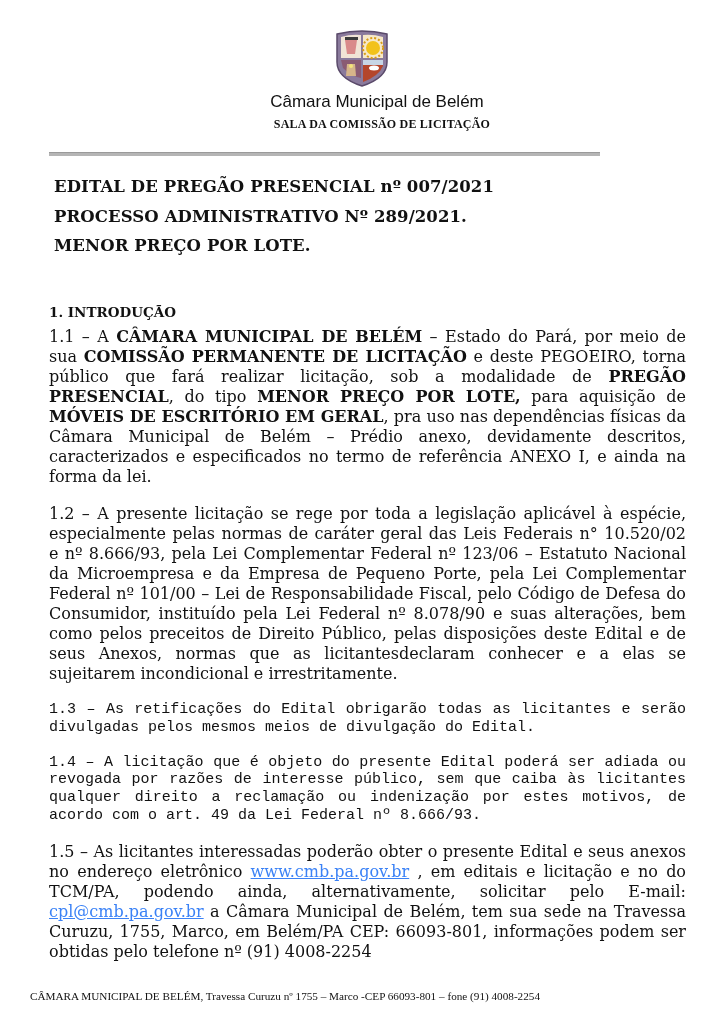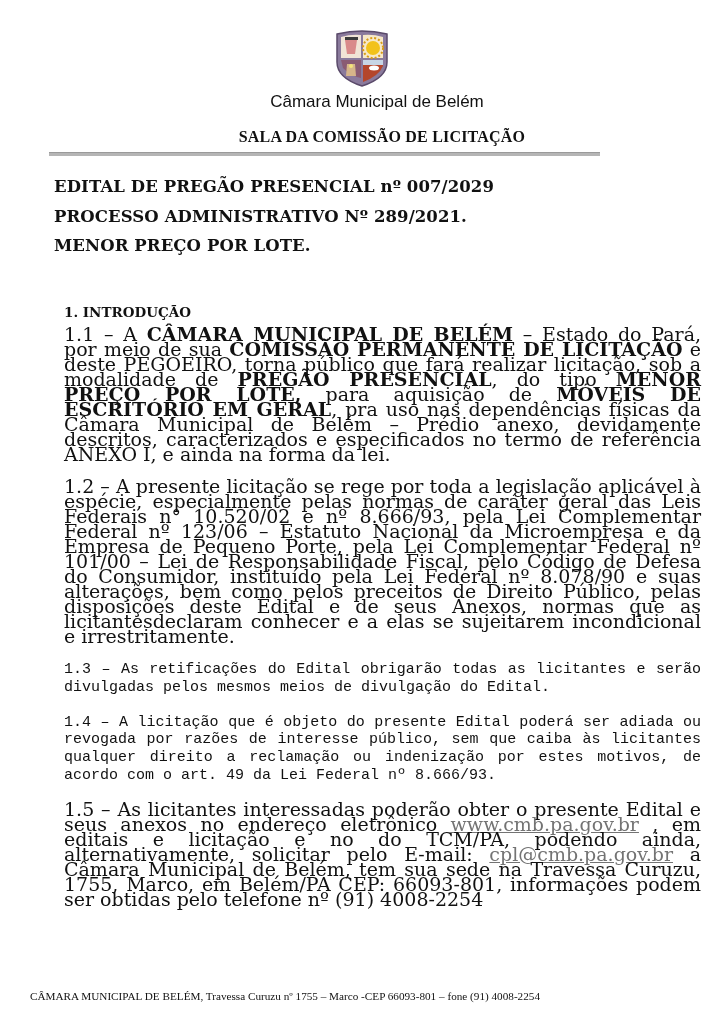"SALA DA COMISSÃO DE LICITAÇÃO" .org-sub { font-size: 16px -> 12px; margin-top: 16px -> 5px }
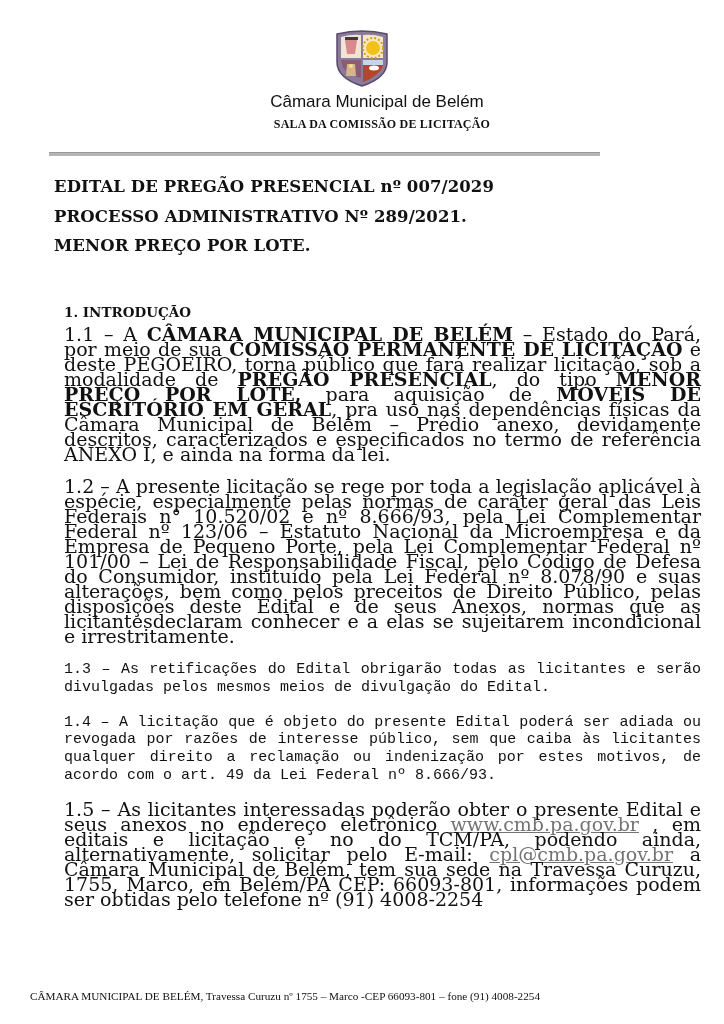"EDITAL DE PREGÃO PRESENCIAL nº" div { text: 007/2029 -> 007/2021 }
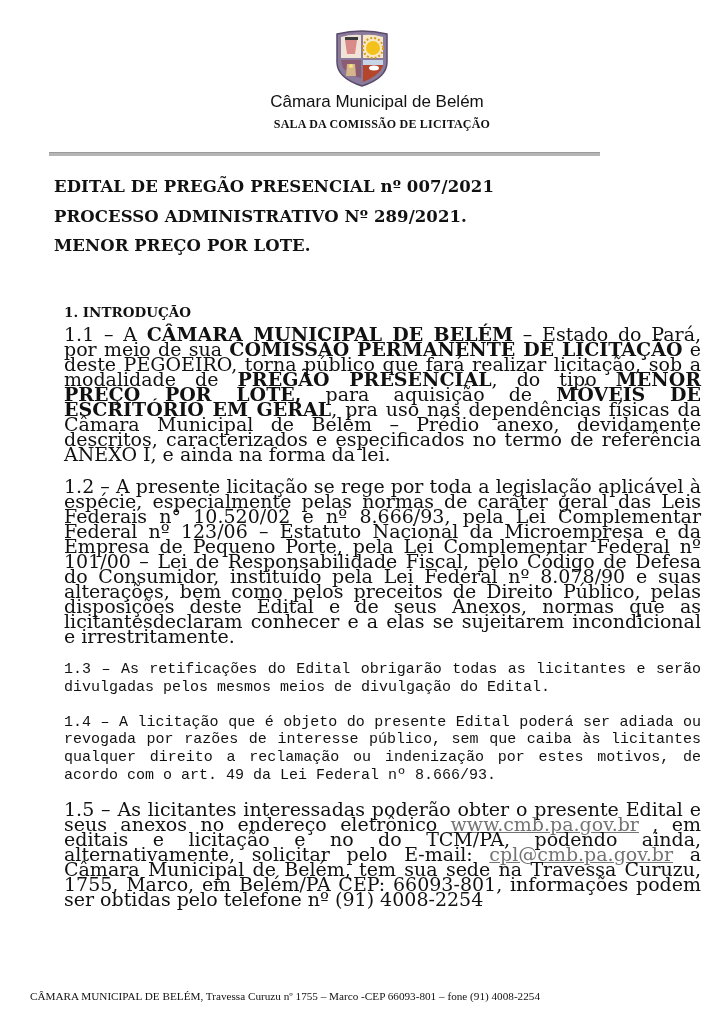"1. INTRODUÇÃO" .content { left: 64px -> 49px }
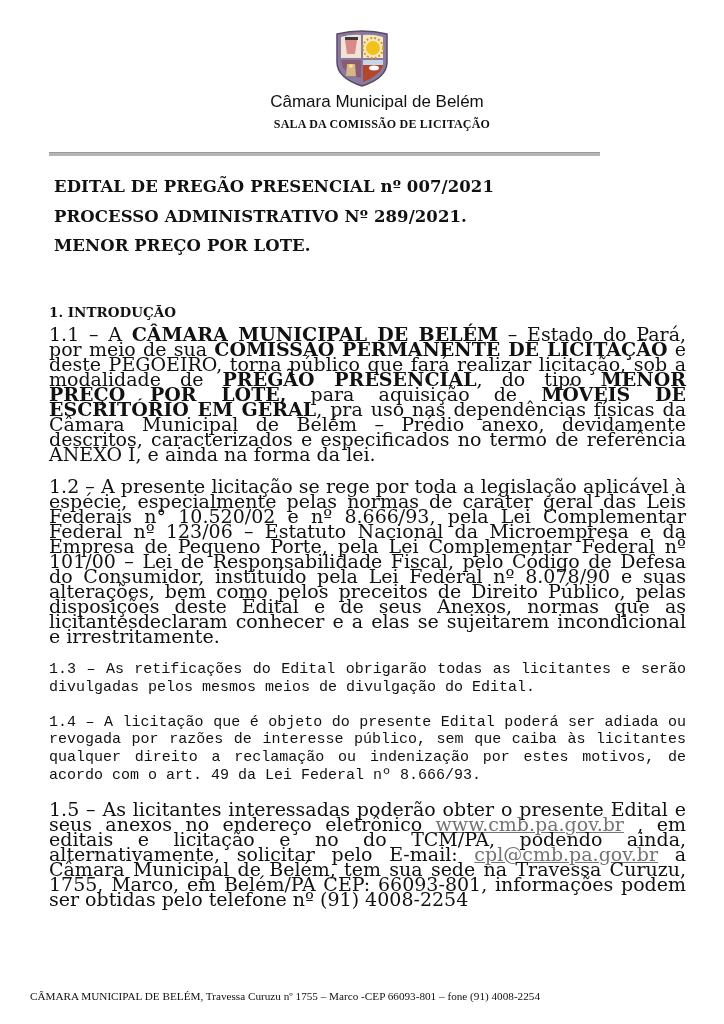"1.1 – A CÂMARA MUNICIPAL" p { font-size: 19px -> 16px; line-height: 15px -> 20px }
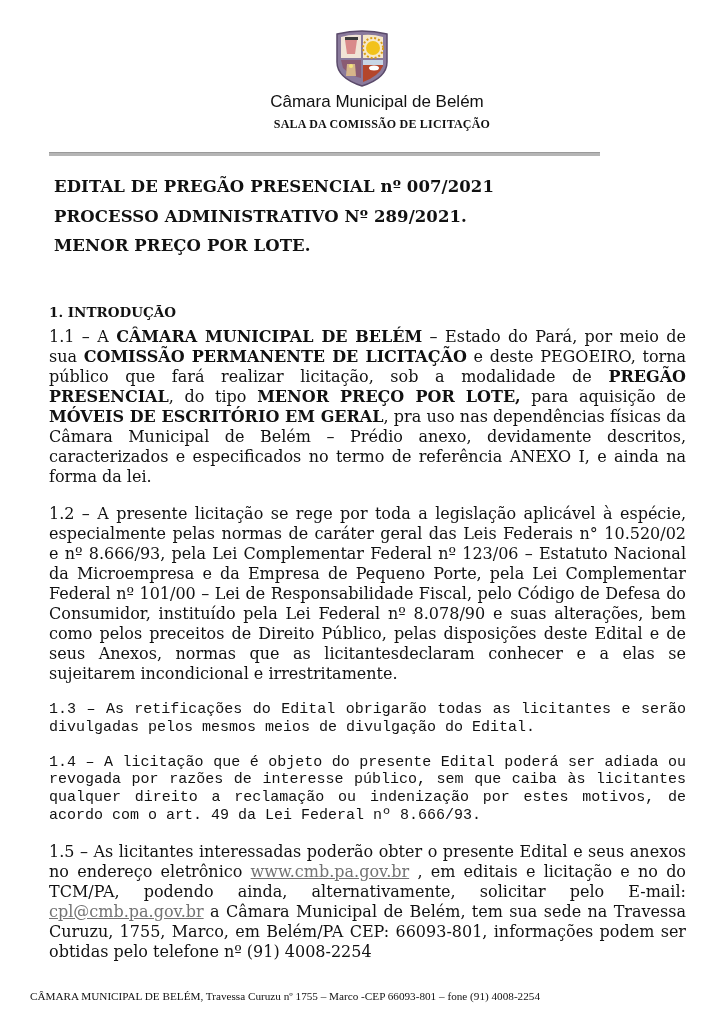"www.cmb.pa.gov.br" a.link { color: #737373 -> #3b82f6 }
